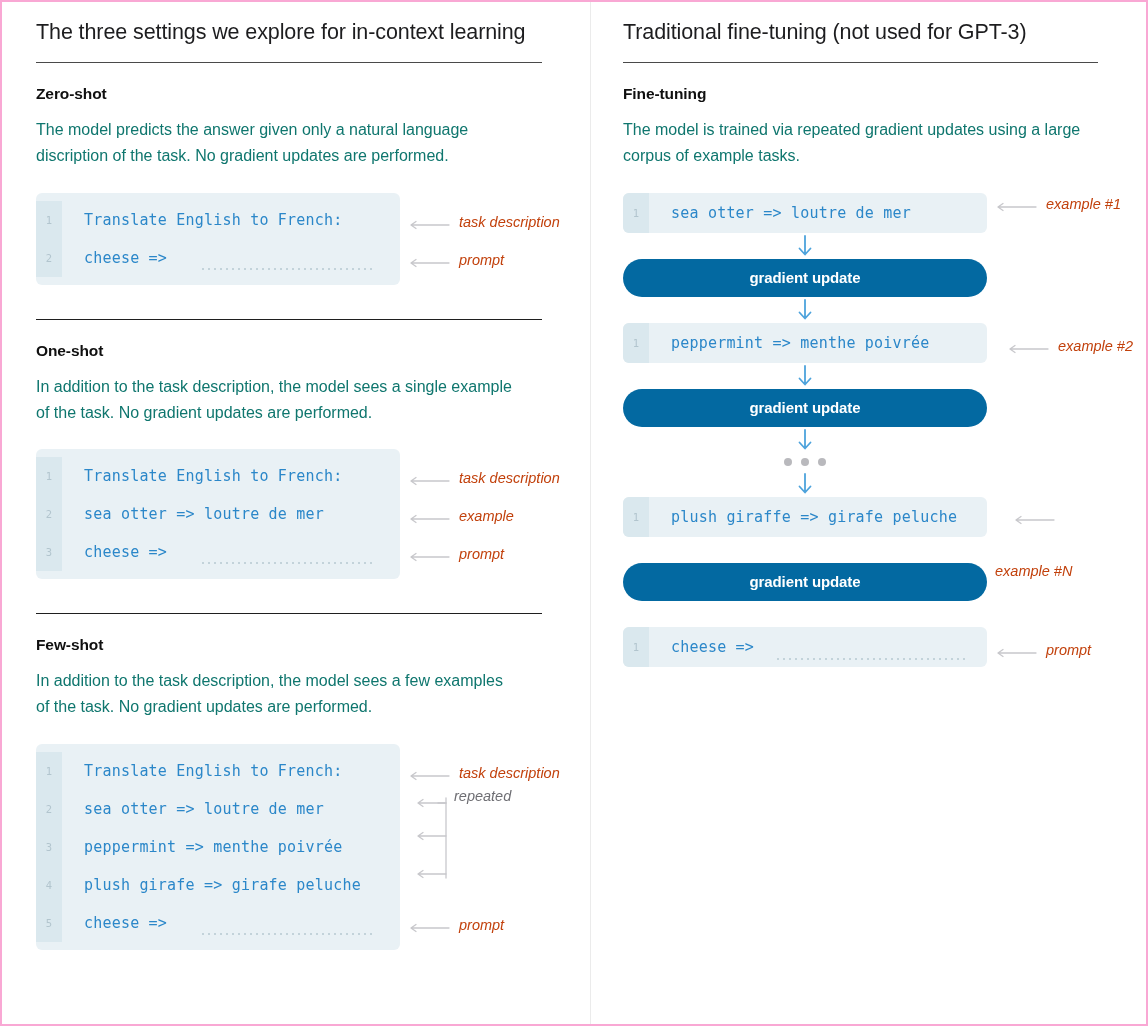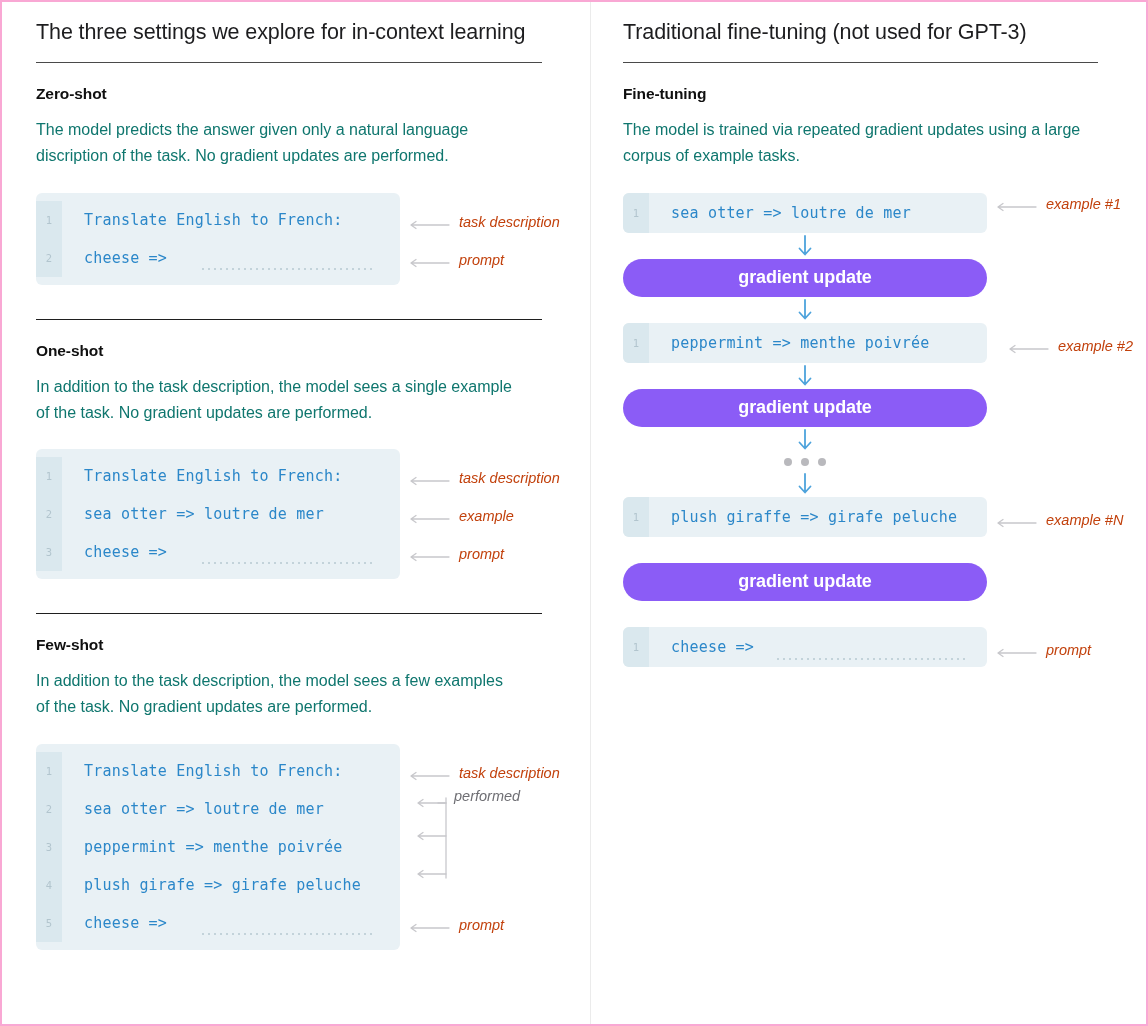"gradient update" .pill { background: #8b5cf6 -> #0369a1; font-size: 18px -> 15px }
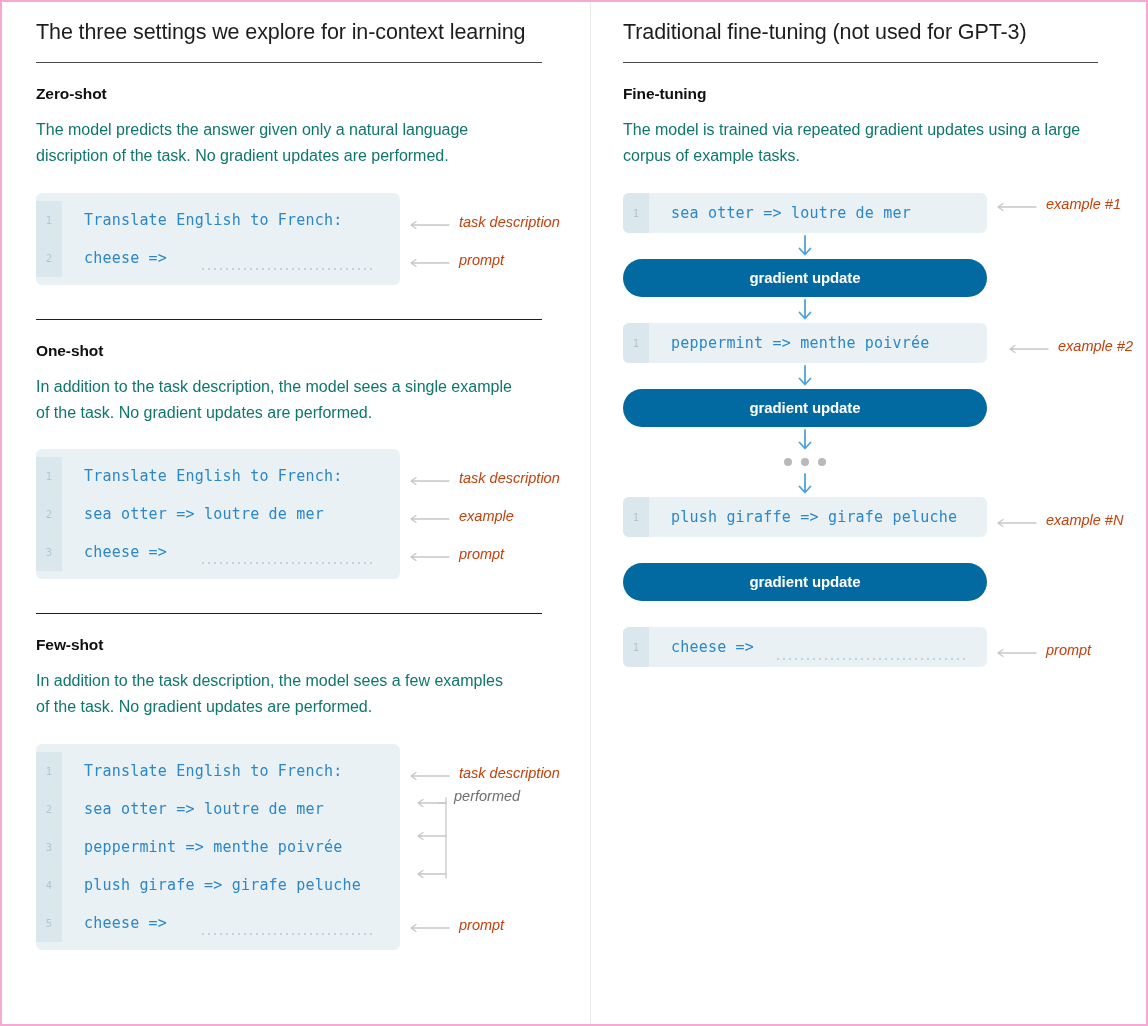"example #N" div.anno { flex-direction: none -> column }
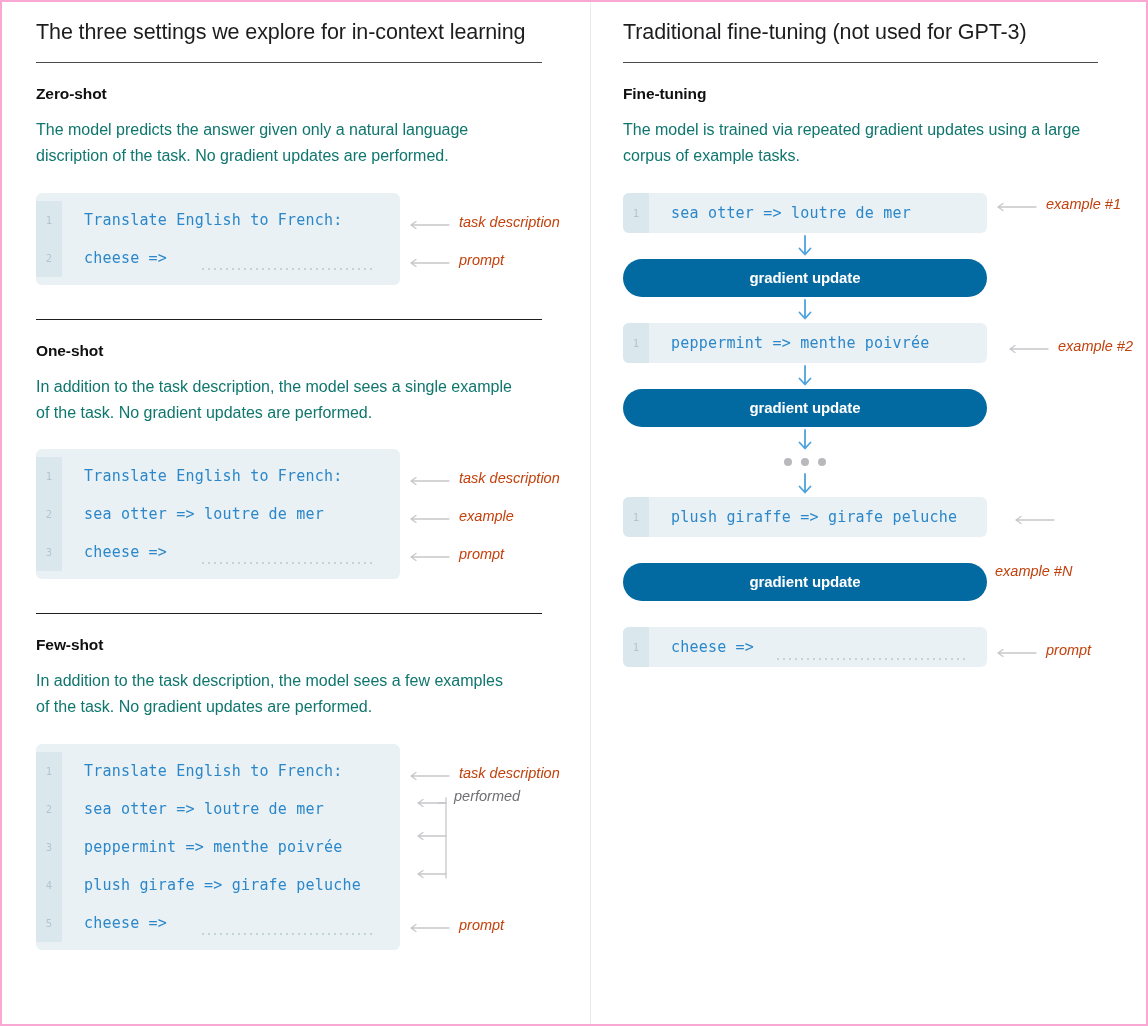"performed" span.label { text: performed -> repeated }
